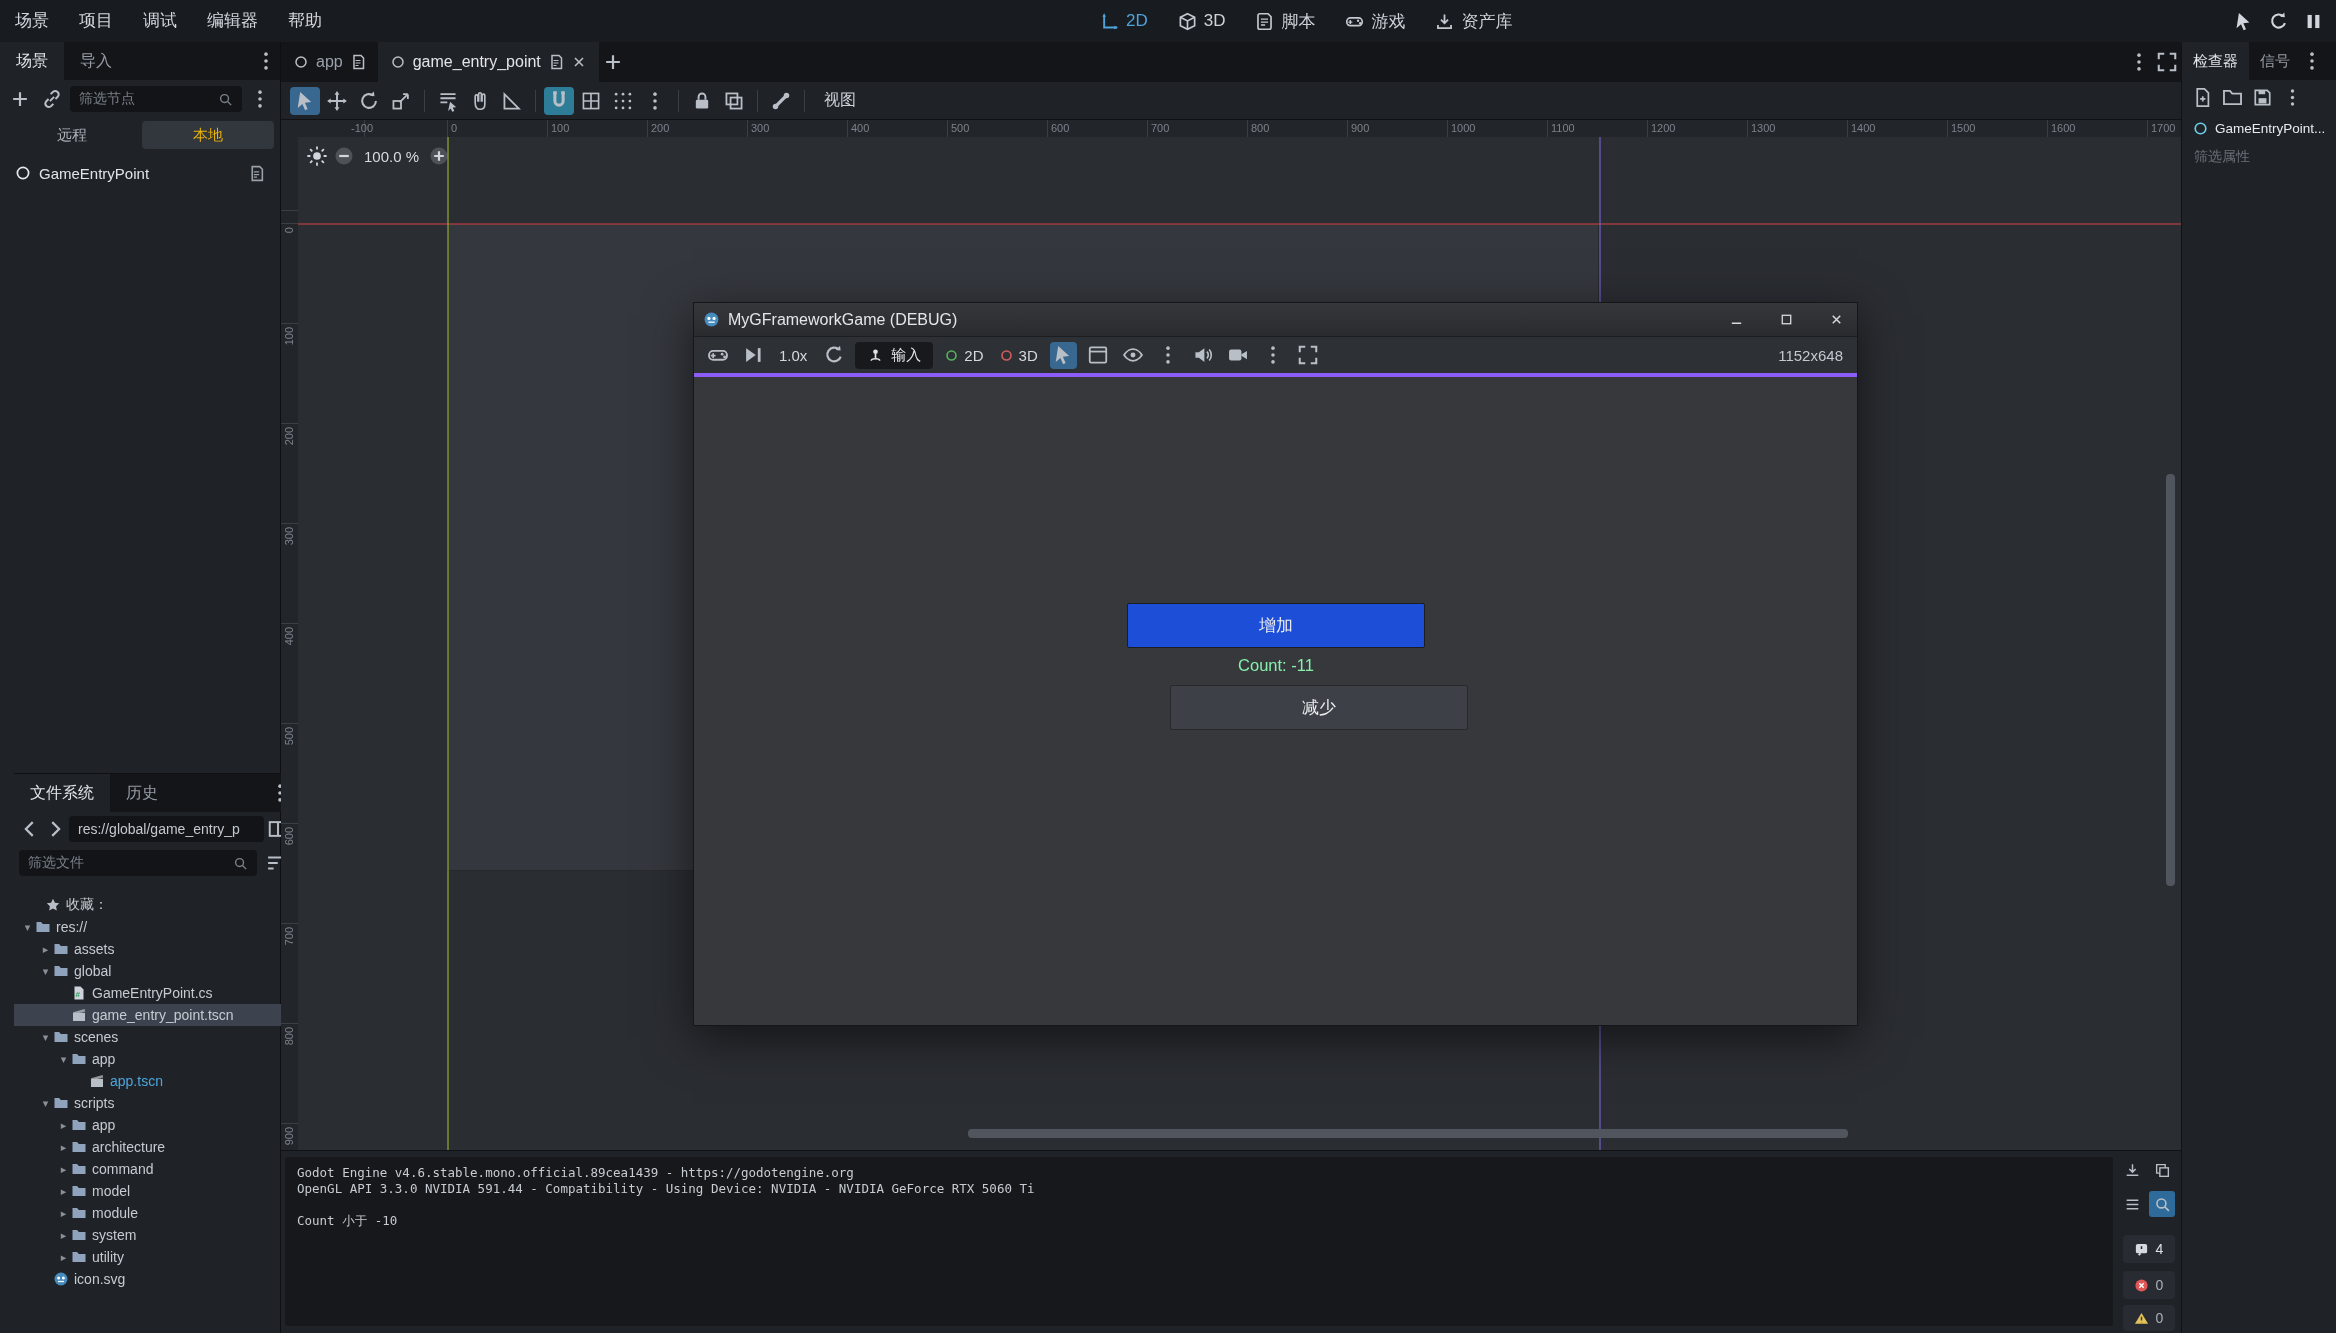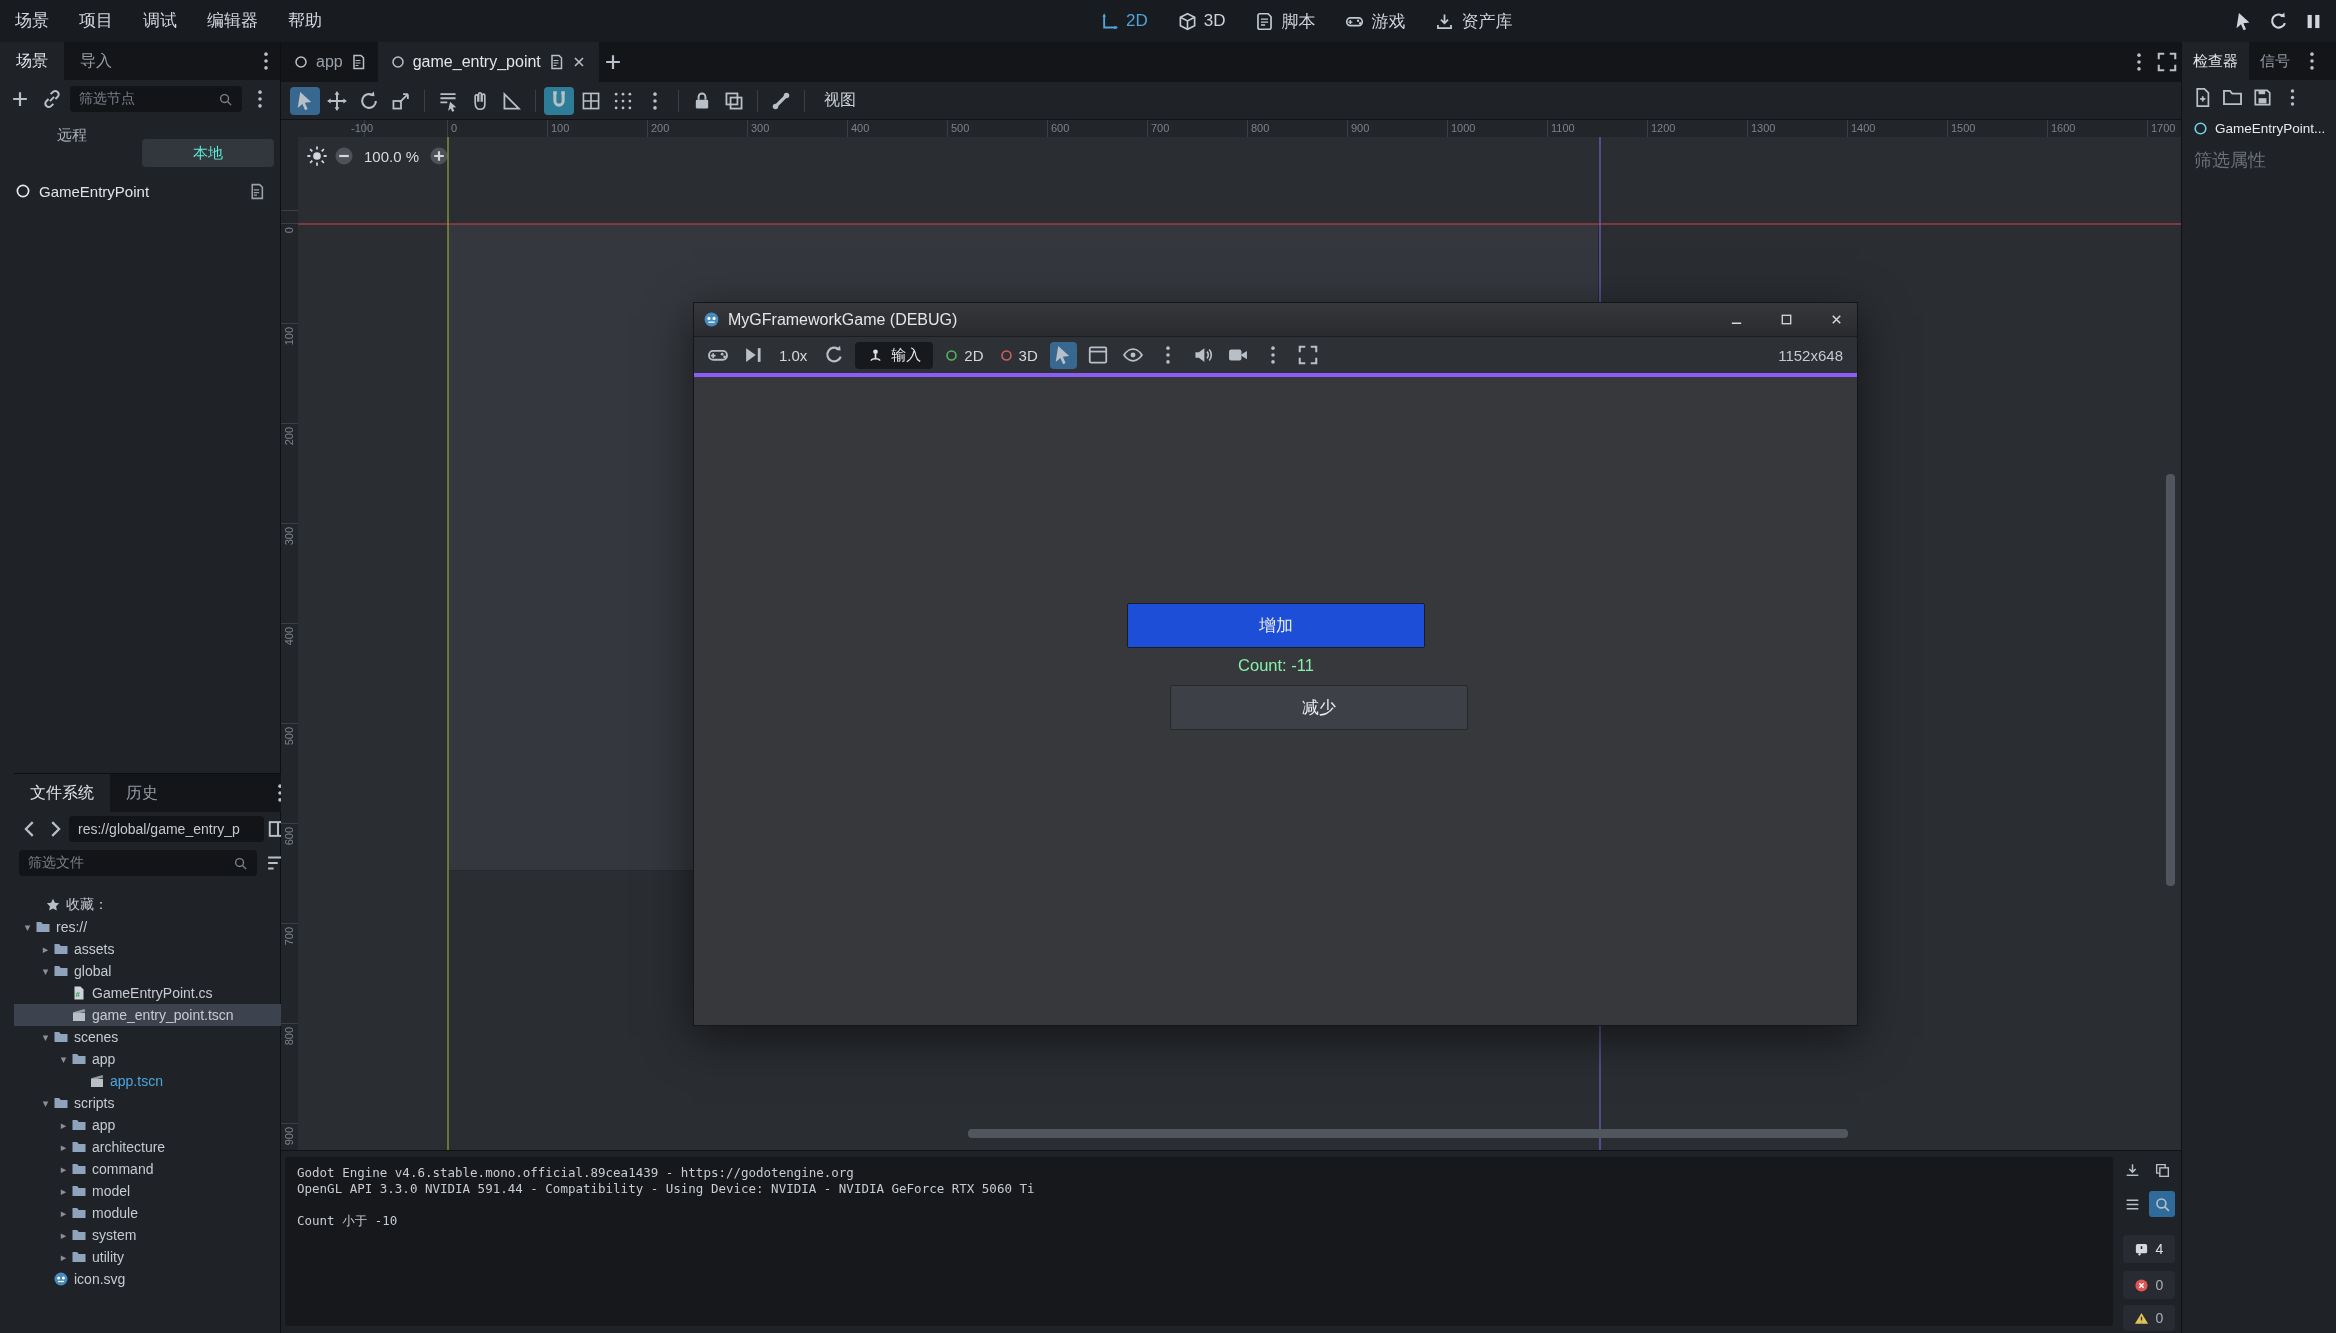"本地" .seg.active { color: #5eead4 -> #eab308; margin-top: 18px -> none }
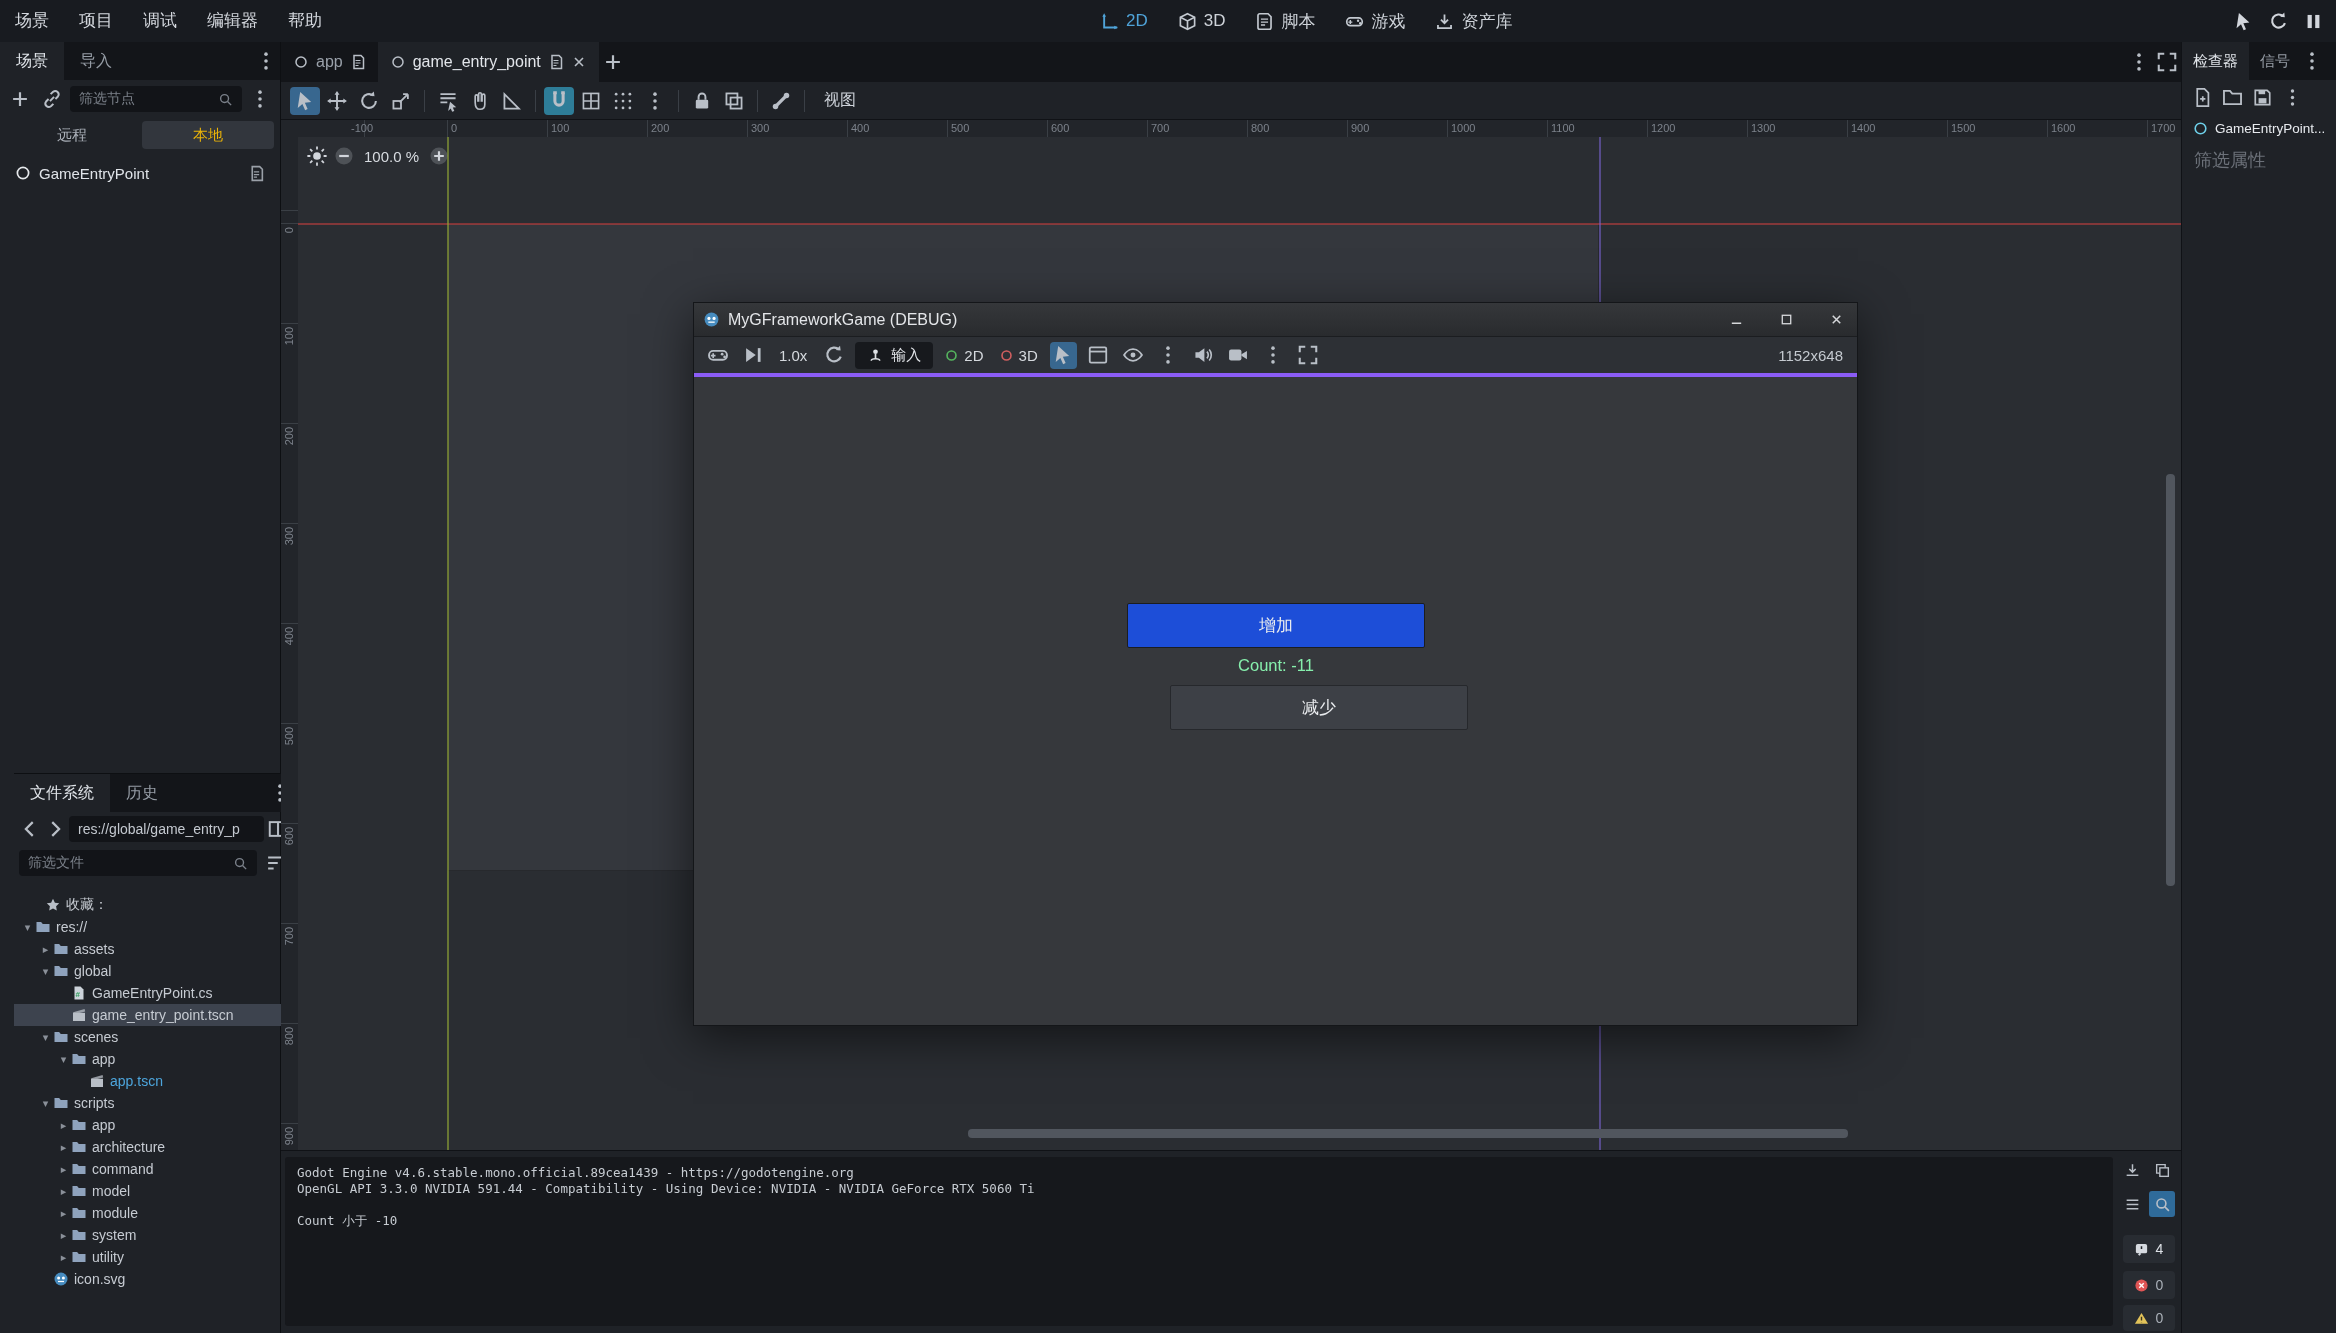"筛选属性" #insp-filter { font-size: 18px -> 14px }
